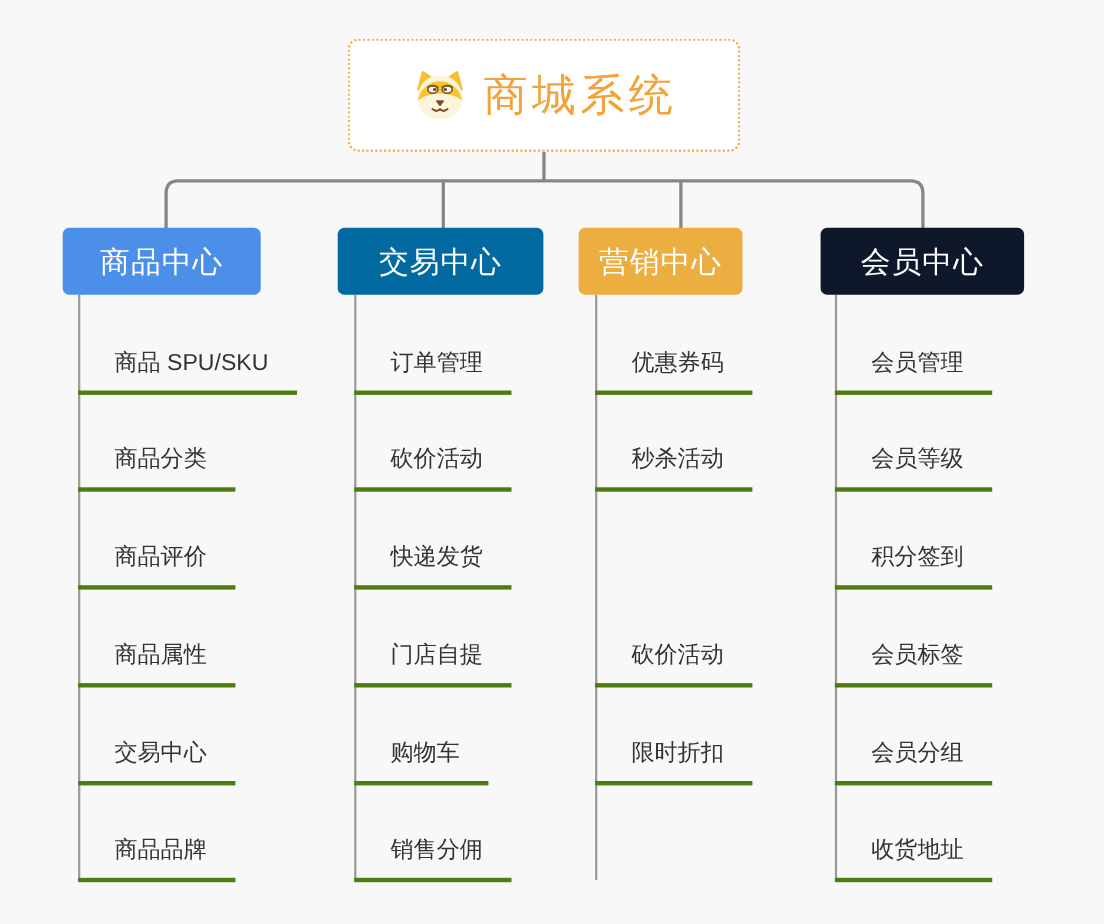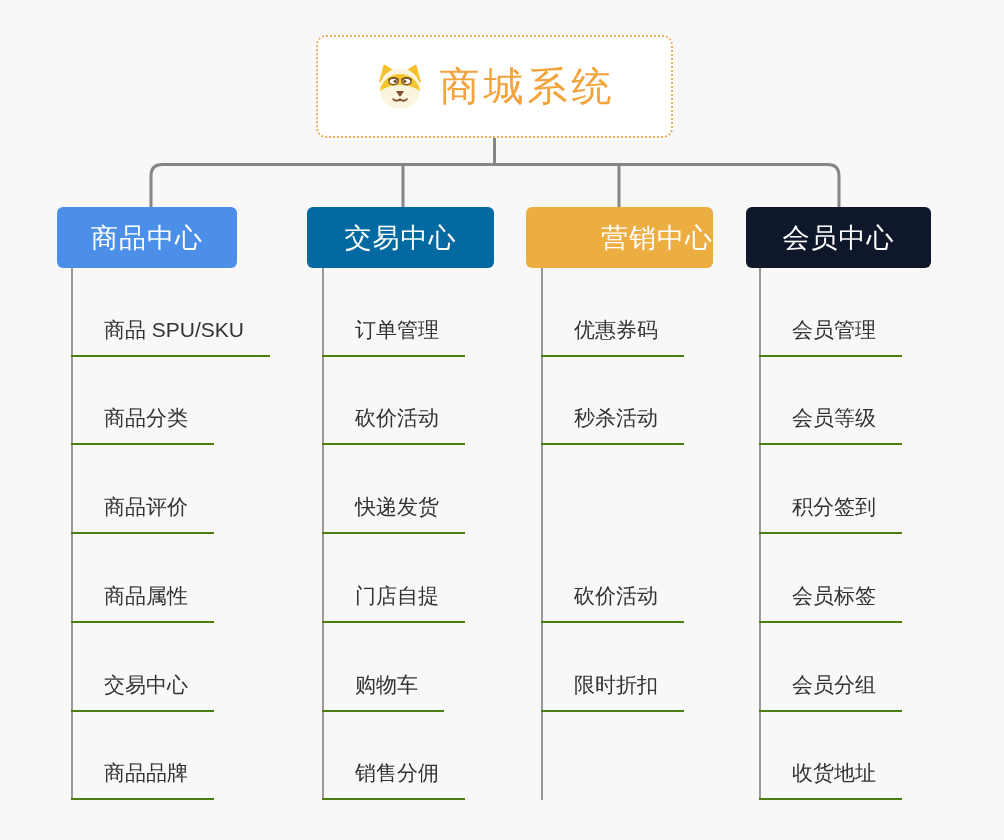"营销中心" .branch-2 { justify-content: flex-end -> none; width: 187px -> 149px }
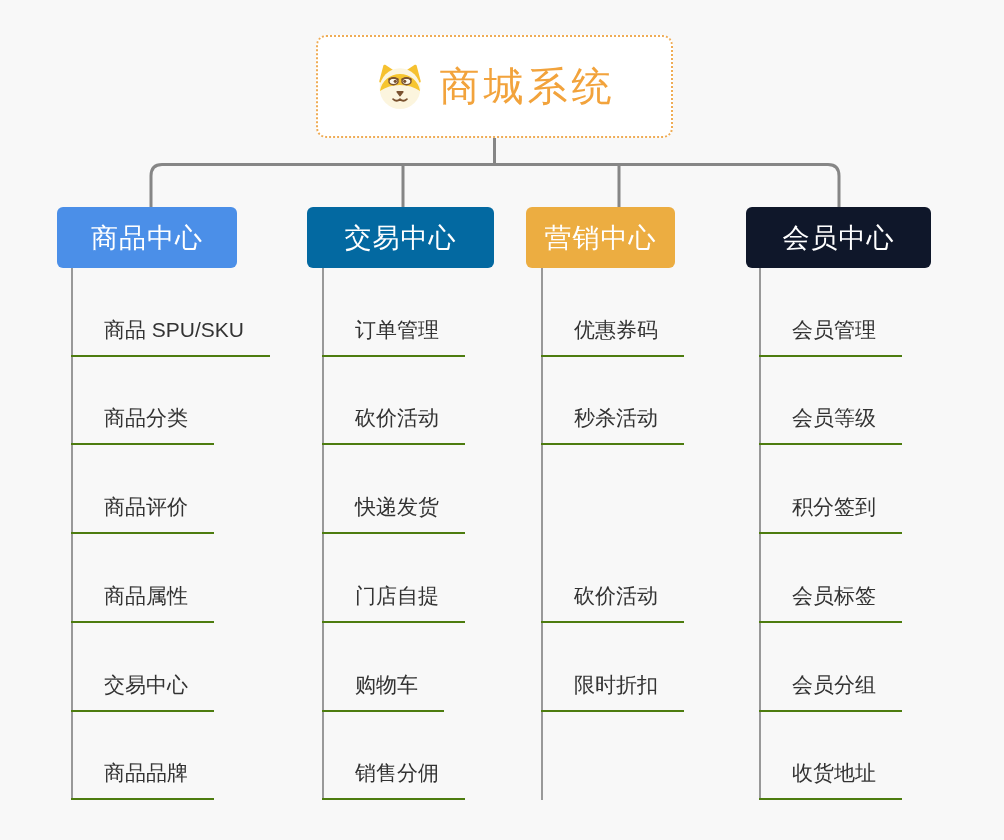"商品 SPU/SKU" .leaf { border-bottom: 2px solid #4d7c0f -> 4px solid #4d7c0f }
